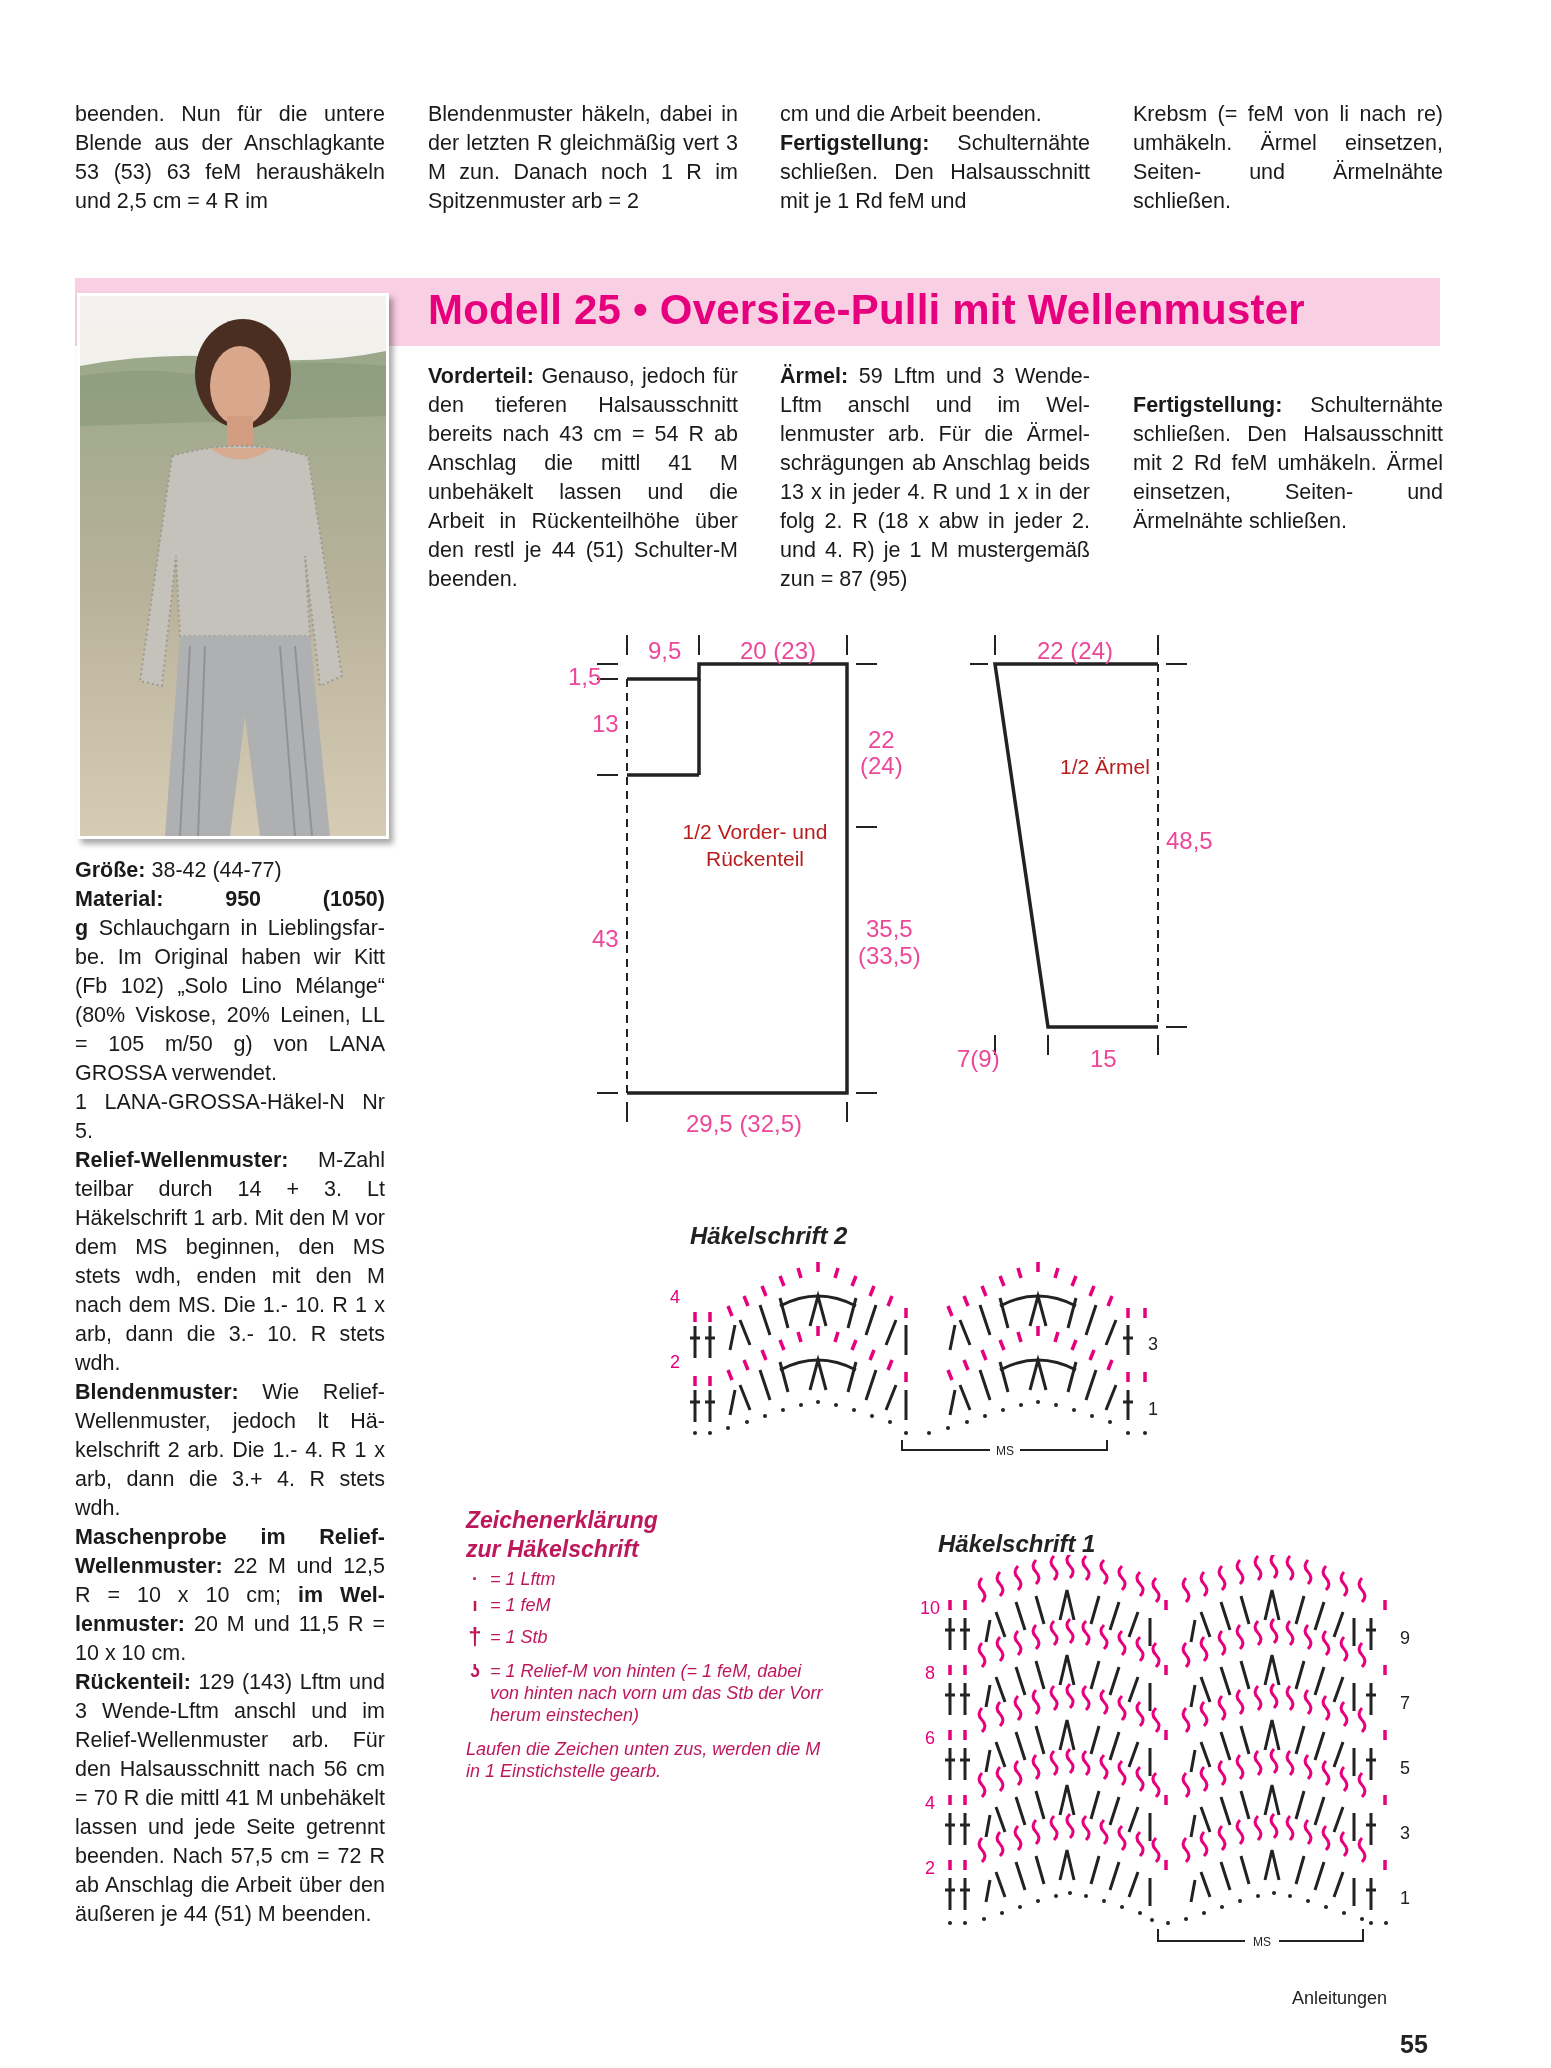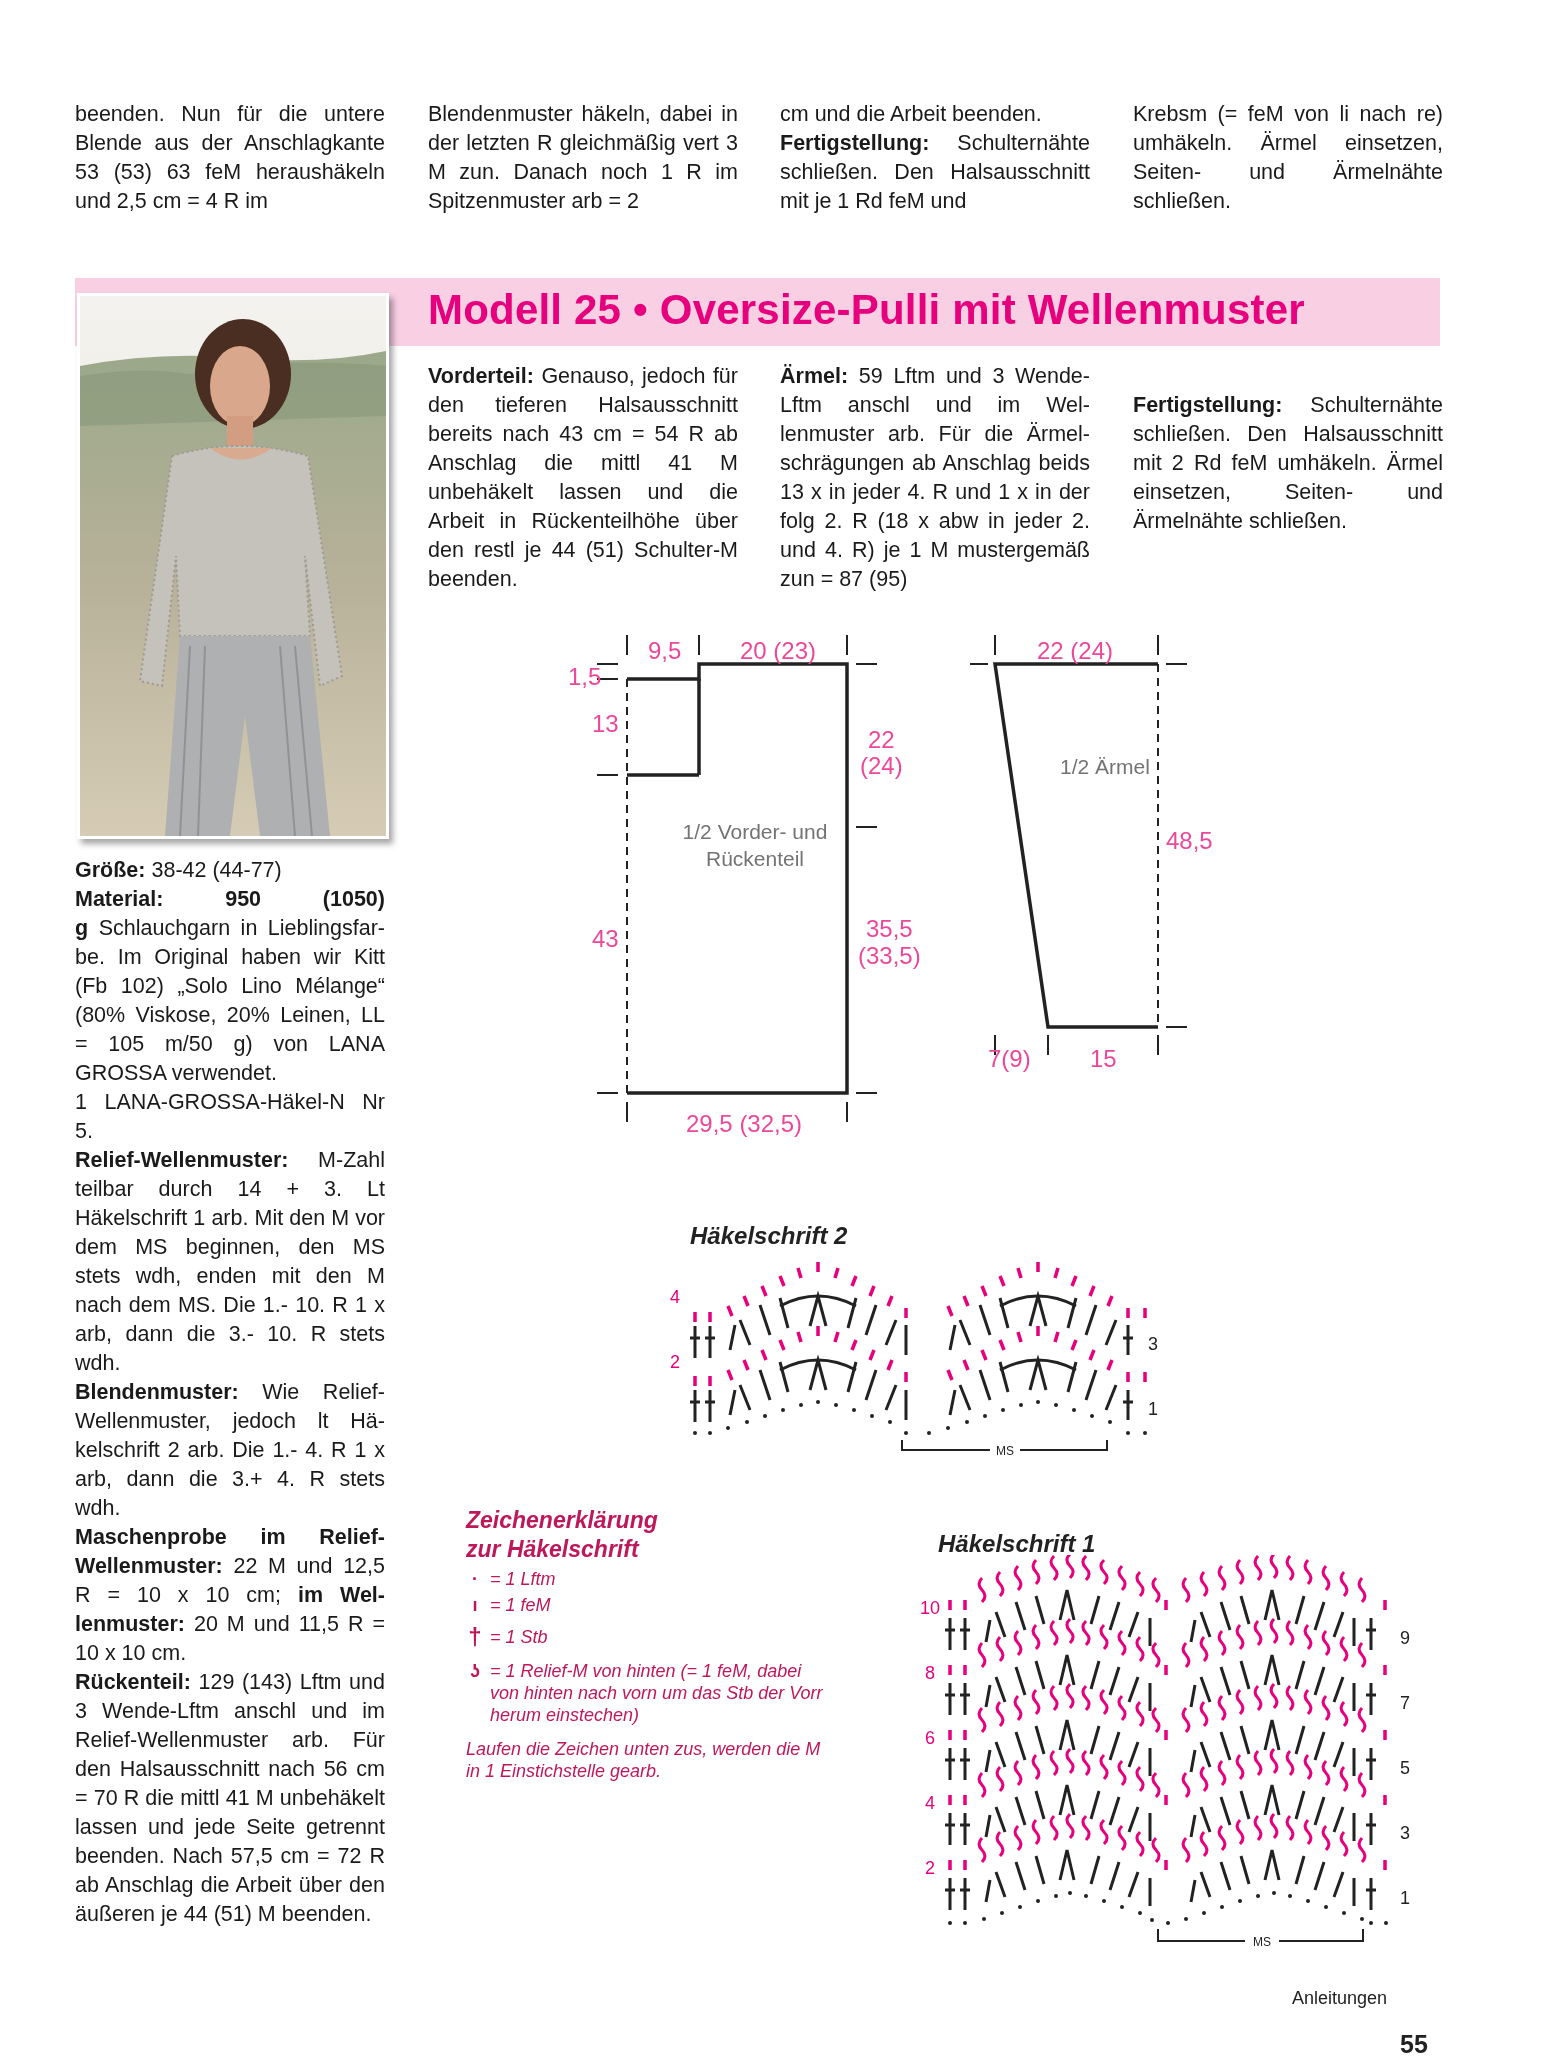"1/2 Ärmel" .diag-text { color: #737373 -> #b91c1c }
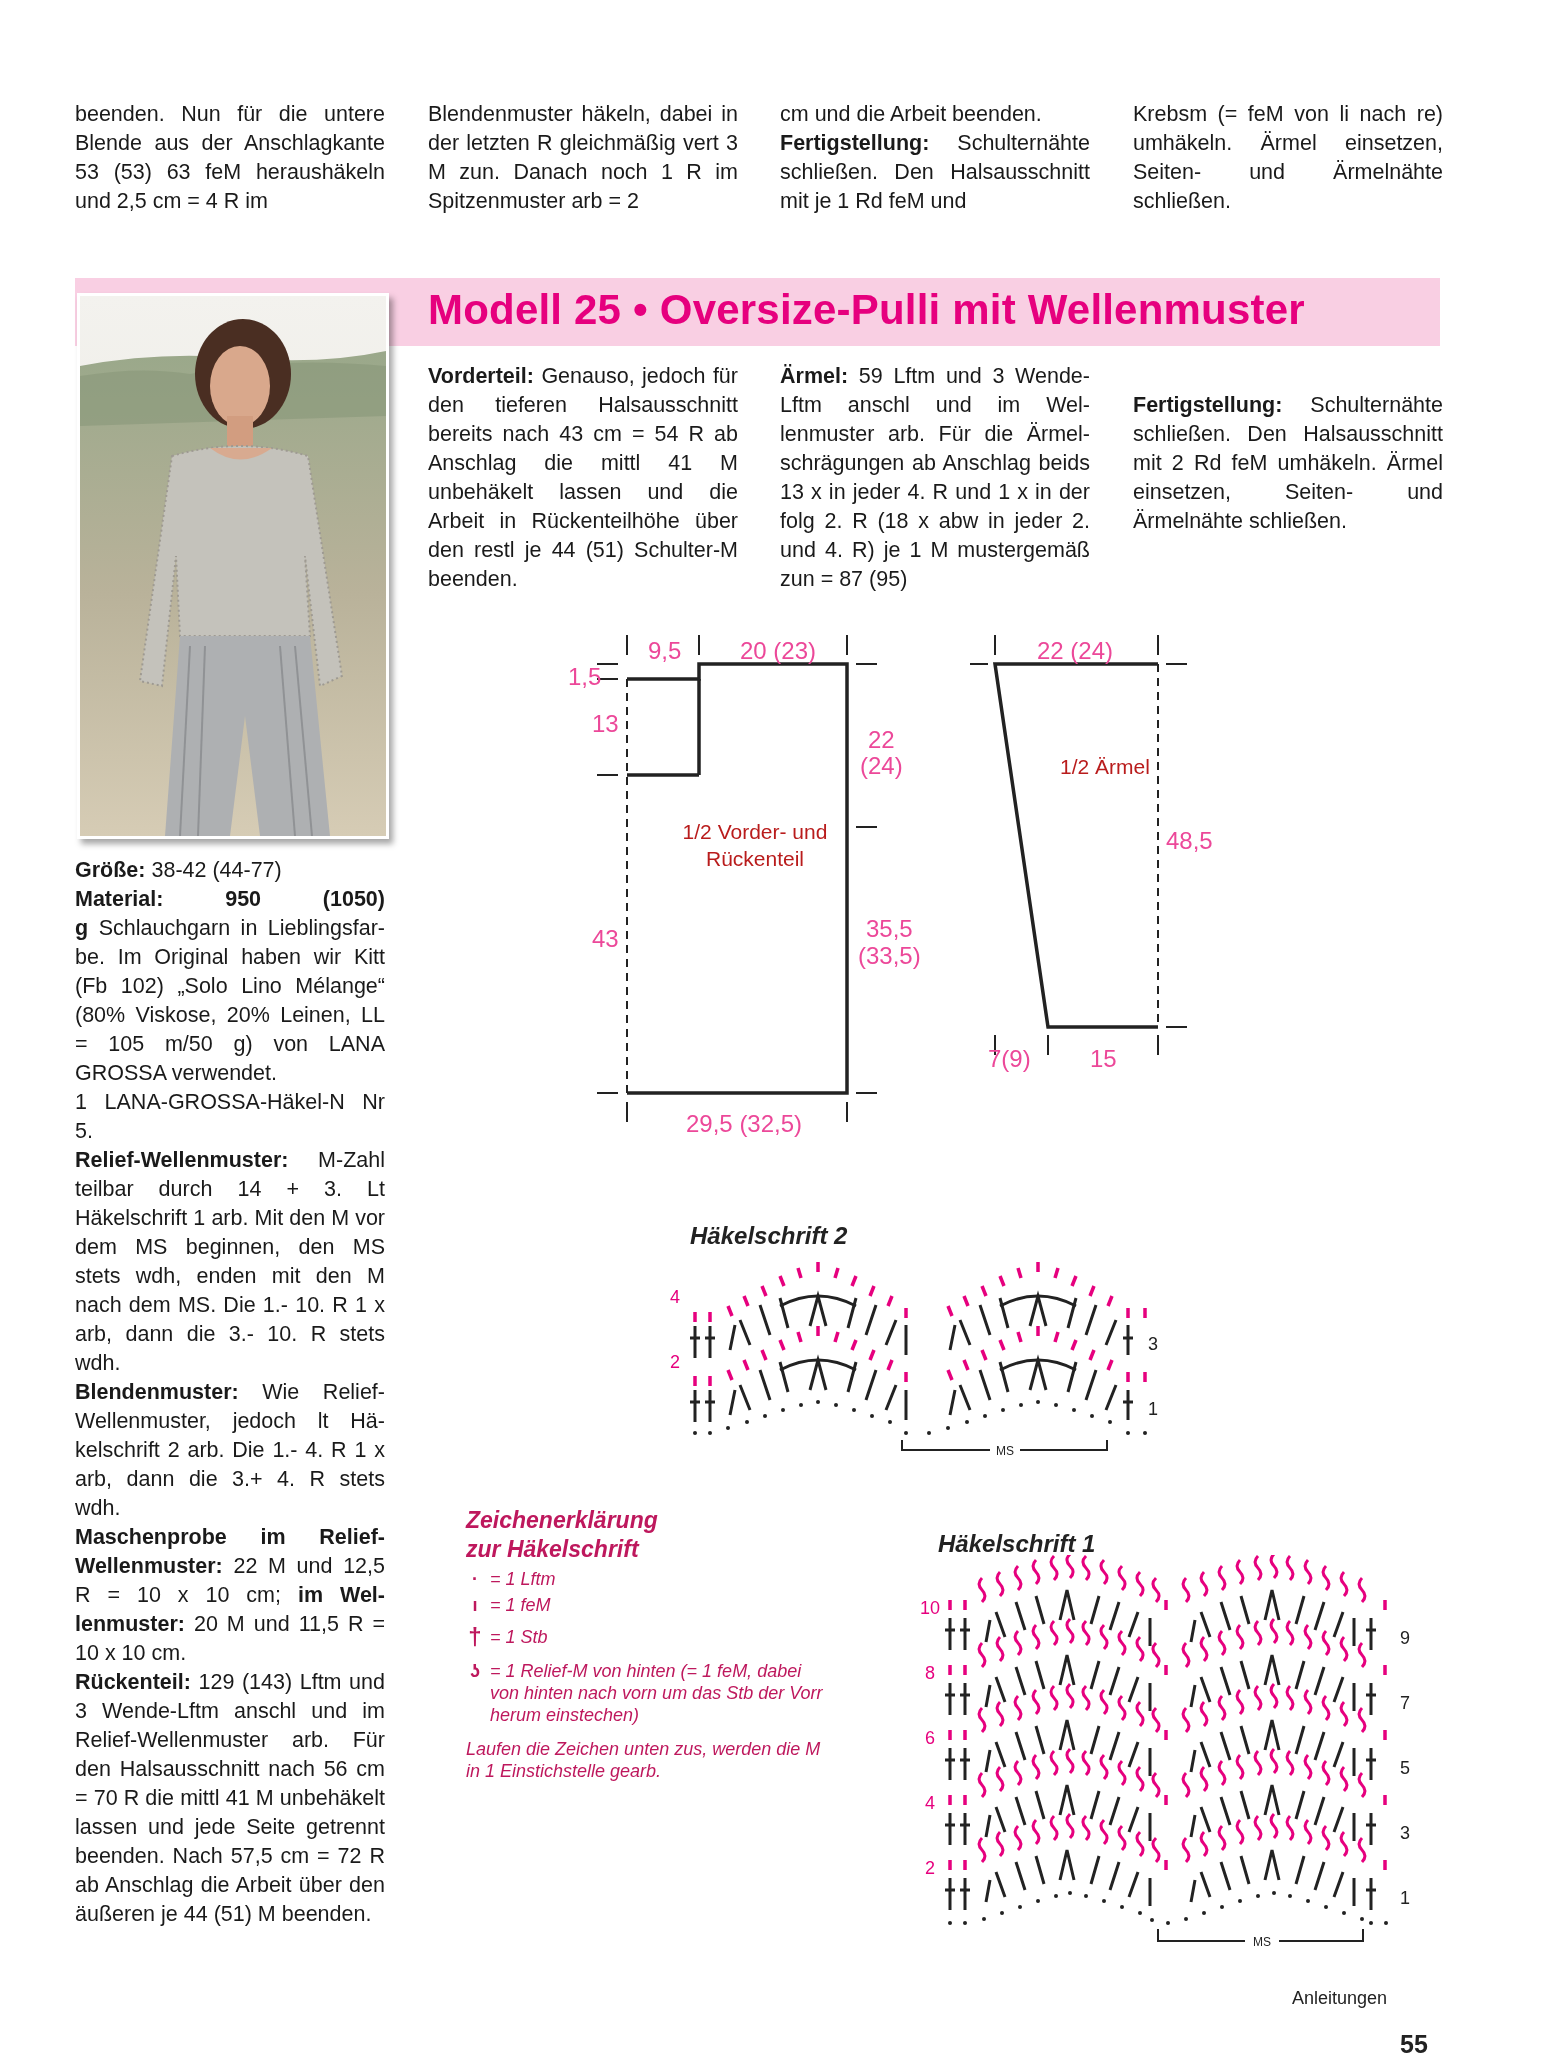"7(9)" div.lbl { left: 988px -> 957px }
